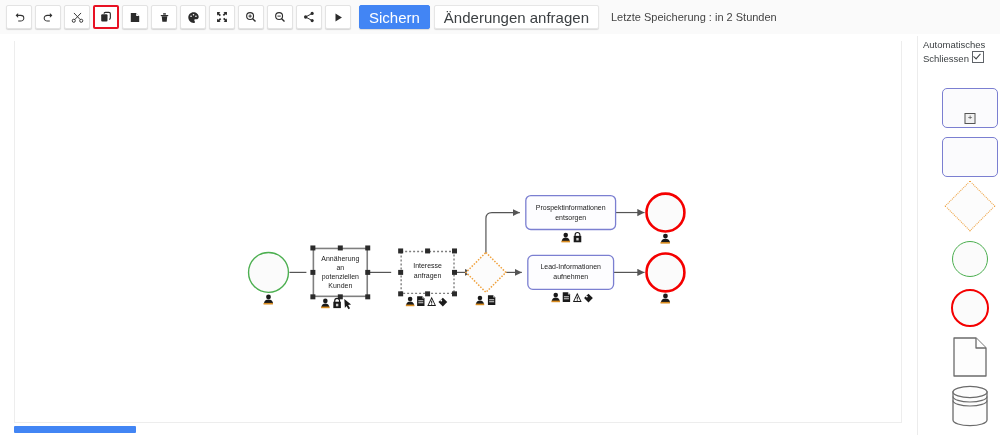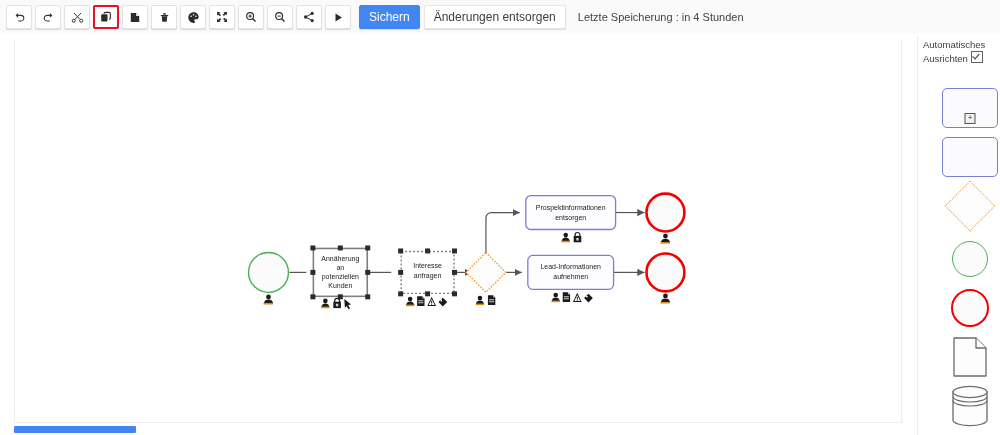"Sichern" .tb-text-btn { font-size: 12px -> 15px }
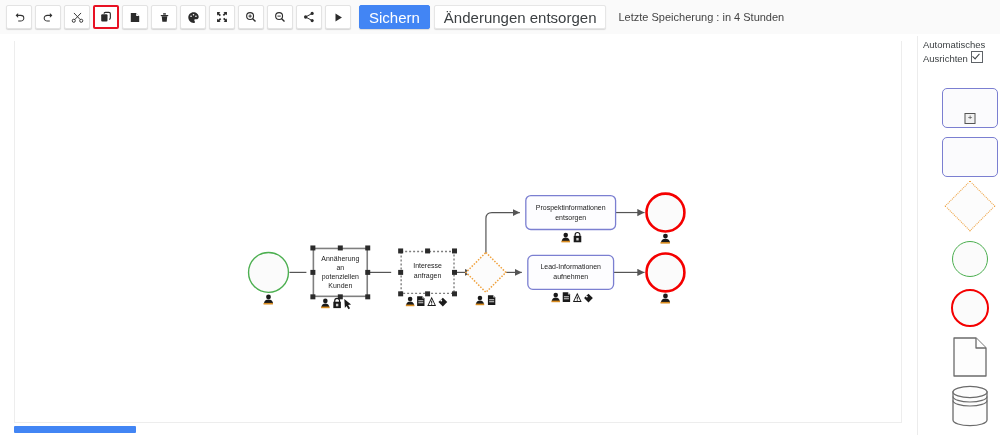"Änderungen entsorgen" div.tb-text-btn { text: entsorgen -> anfragen }
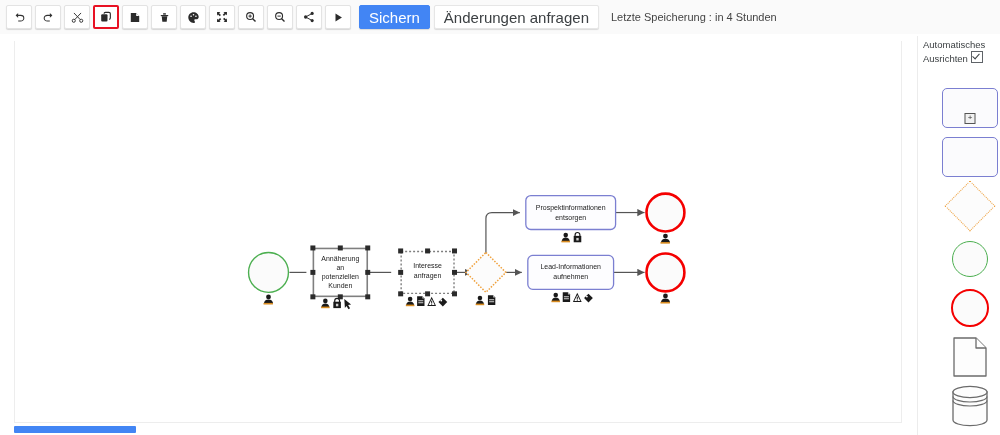"Letzte Speicherung : in 4" div { text: 4 -> 2 }
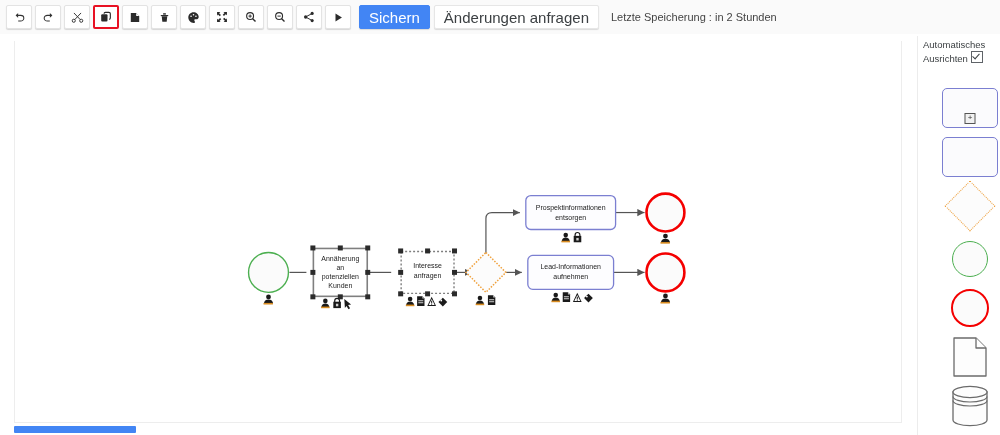"Automatisches Ausrichten" span { text: Ausrichten -> Schliessen }
